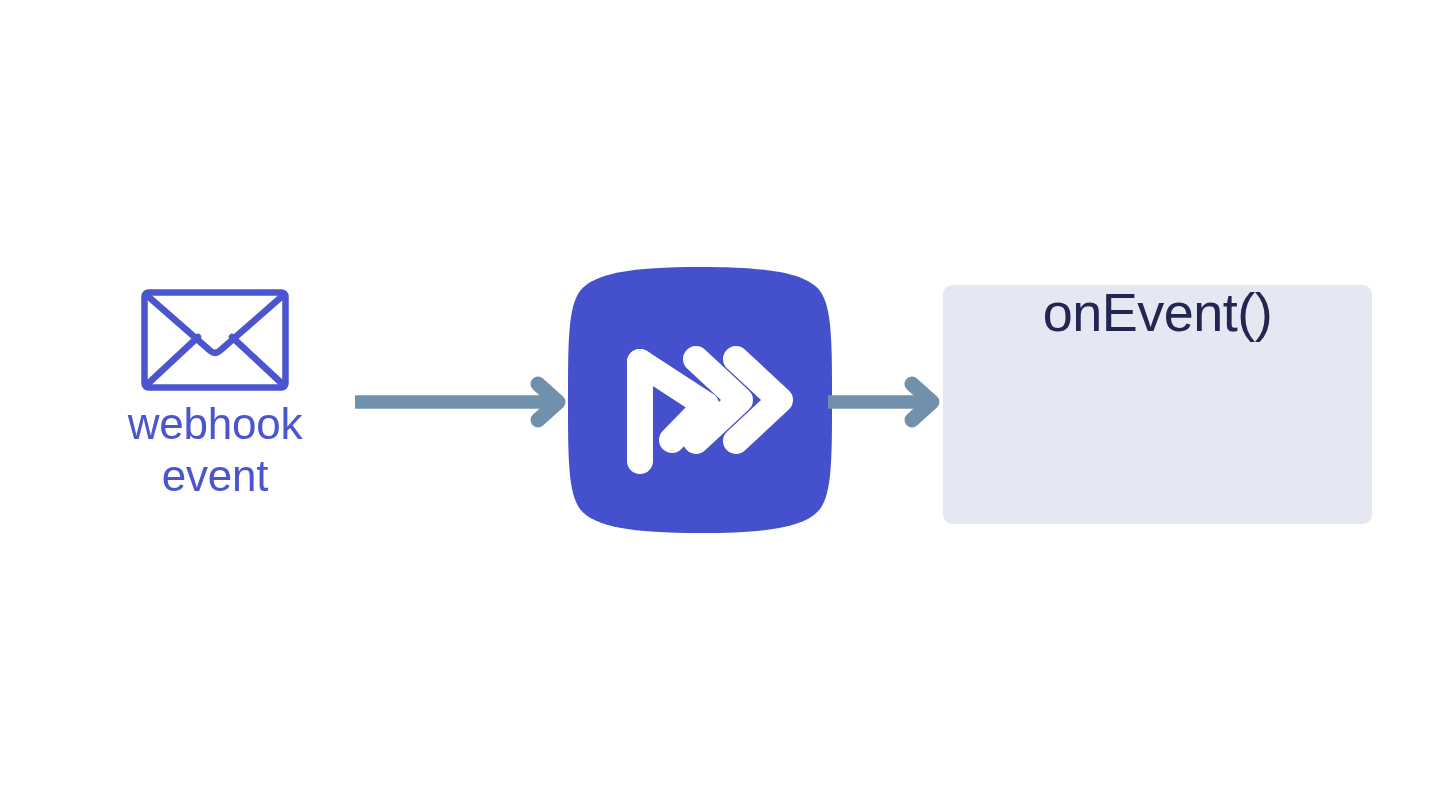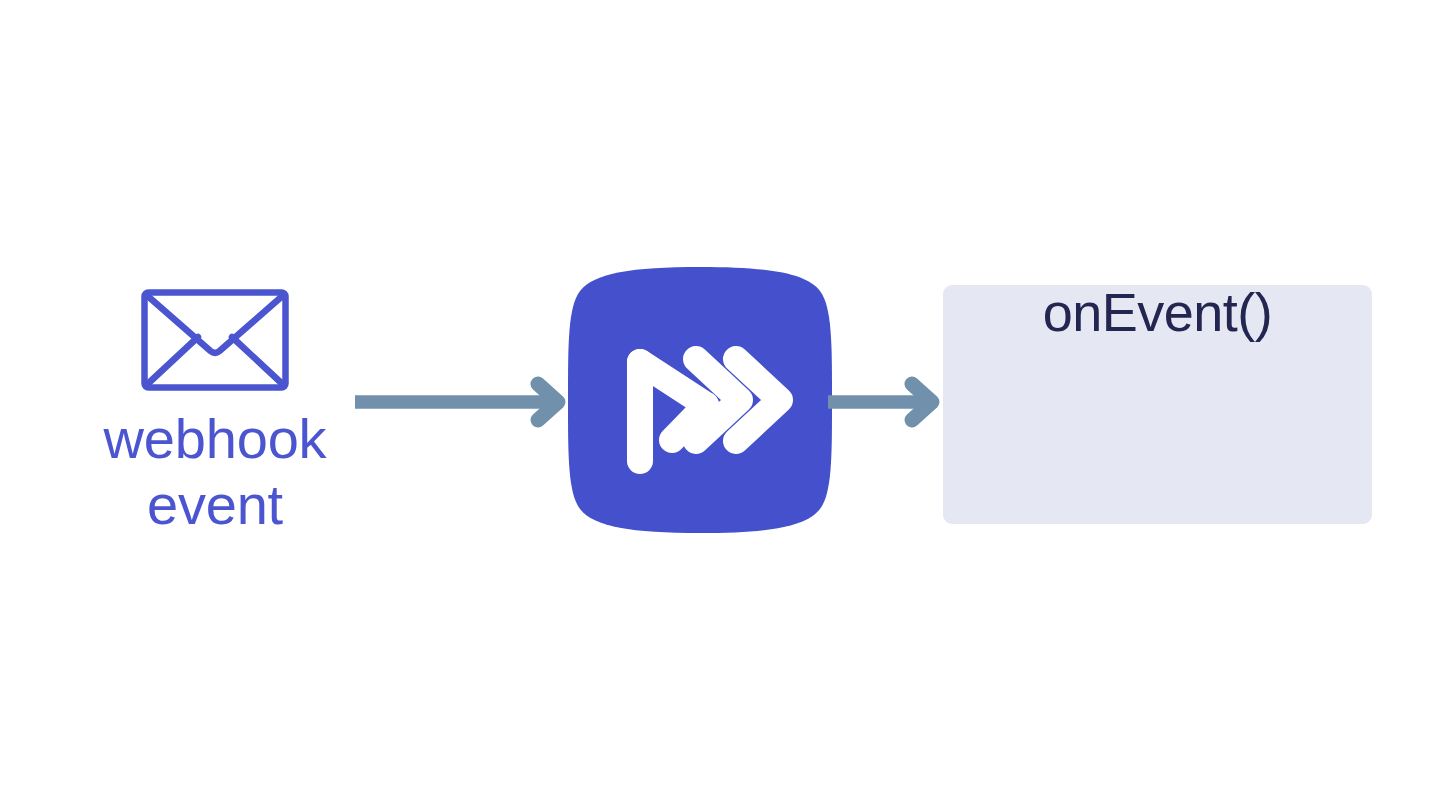"webhook" .source-label { font-size: 56px -> 44px; margin-top: 14px -> 6px }
